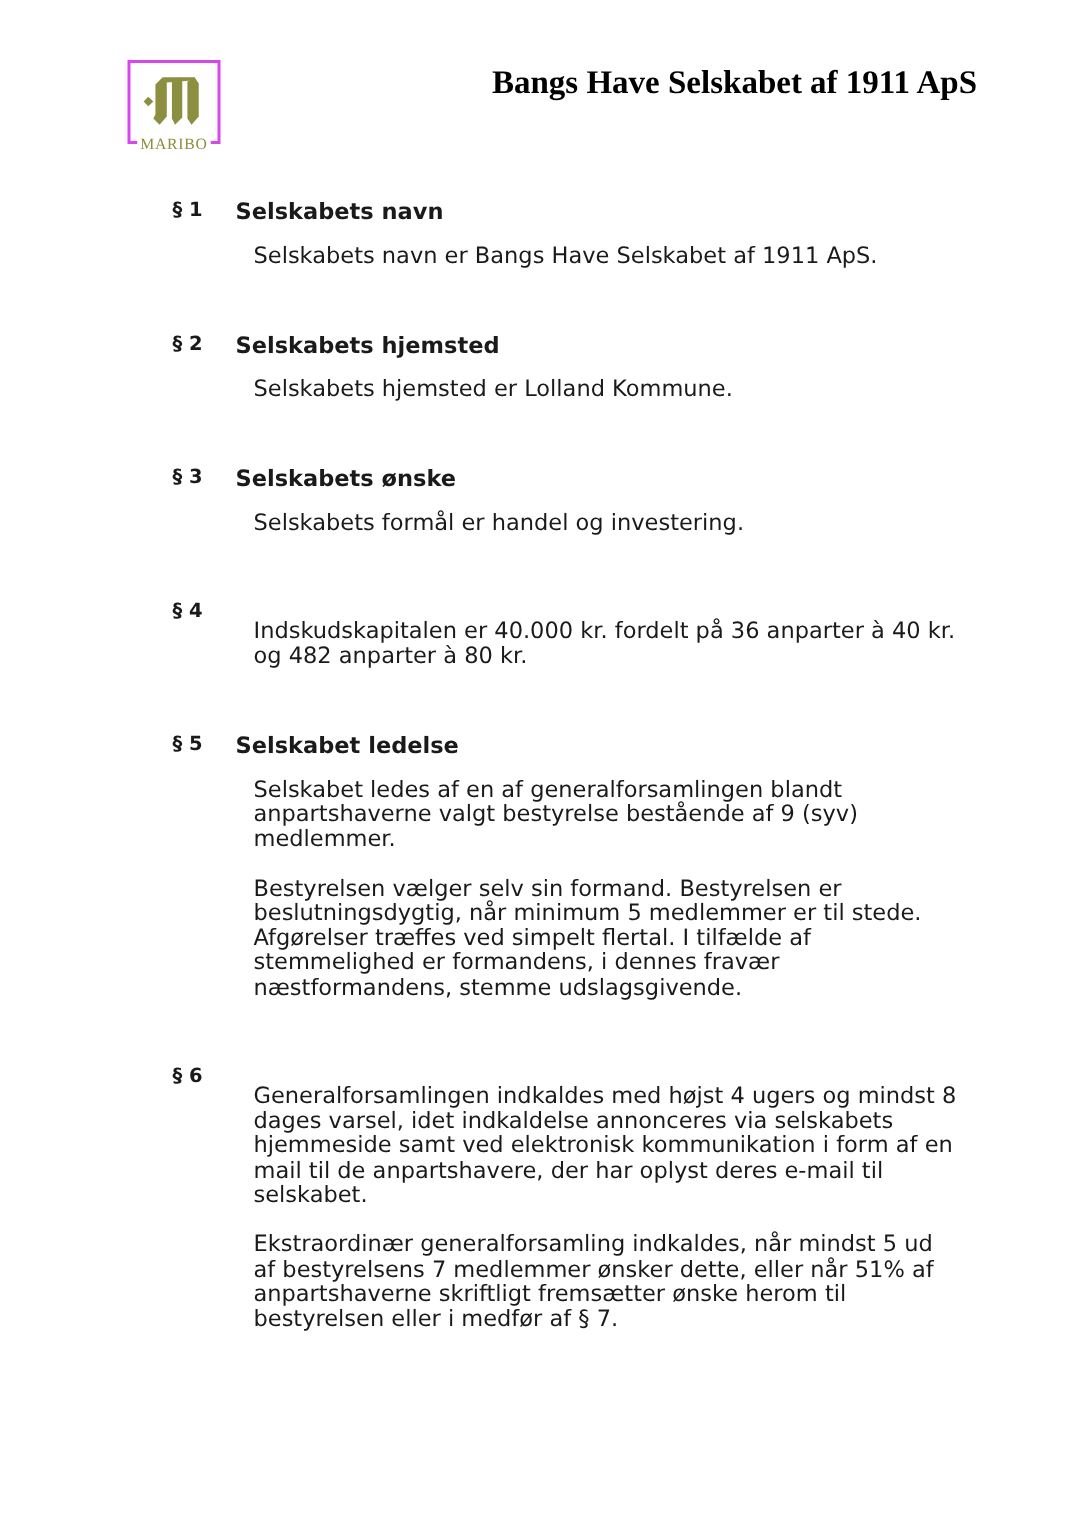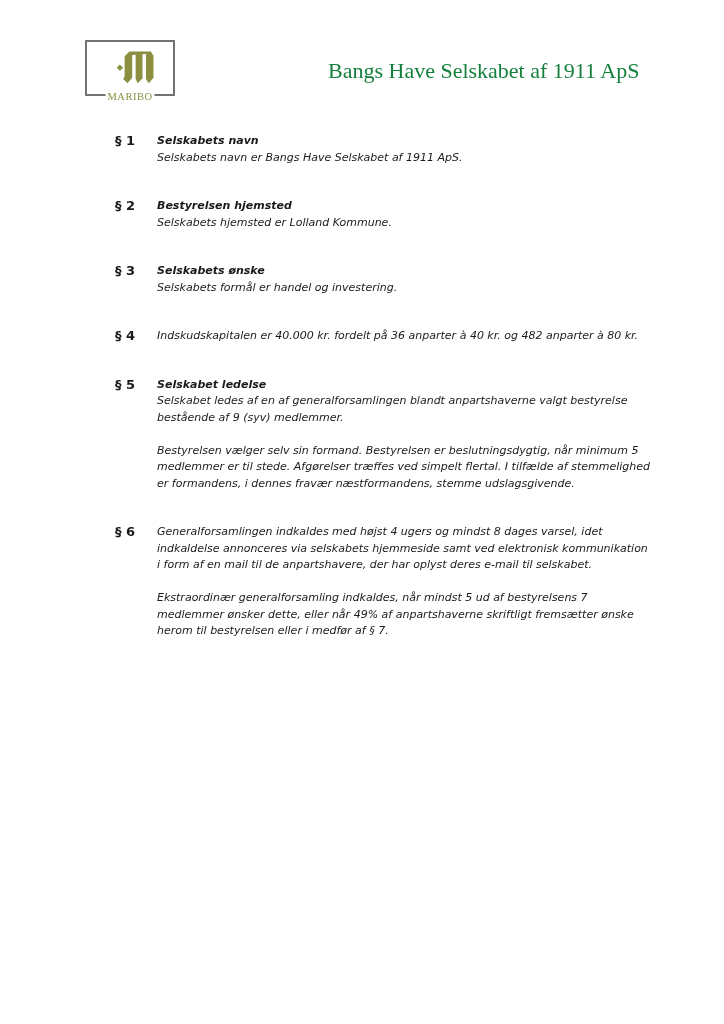"Bangs Have Selskabet af 1911" .company-title { color: #15803d -> #000000; font-weight: normal -> bold; top: 58px -> 42px }
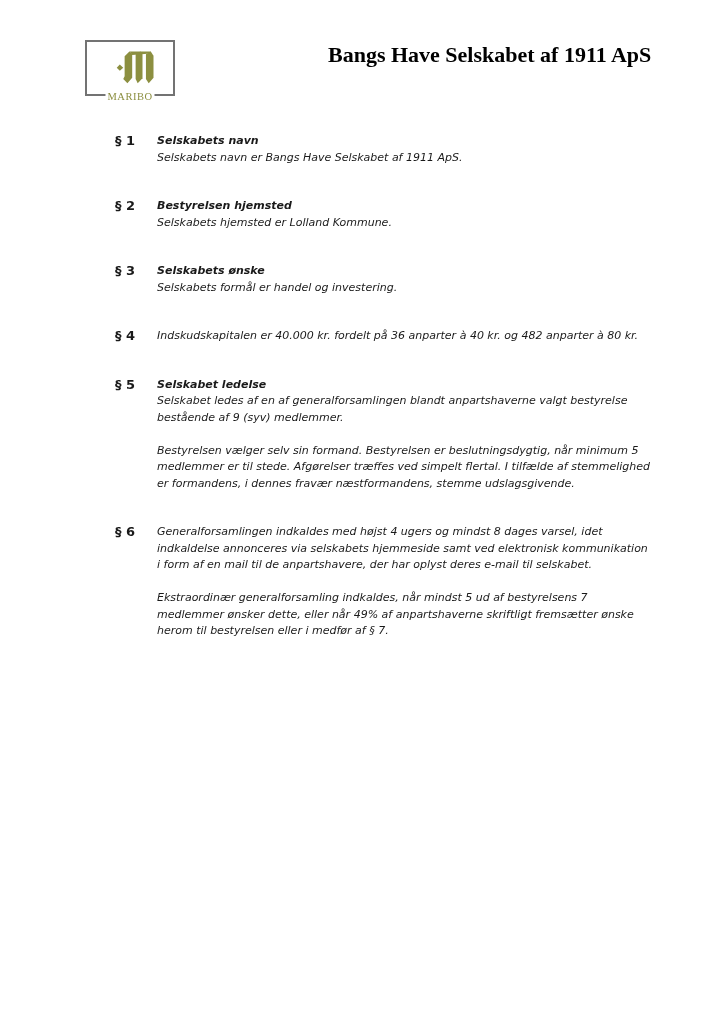"MARIBO" .logo-box { border: 2px solid #737373 -> 2px solid #d946ef; justify-content: none -> center; padding-left: 28px -> none }
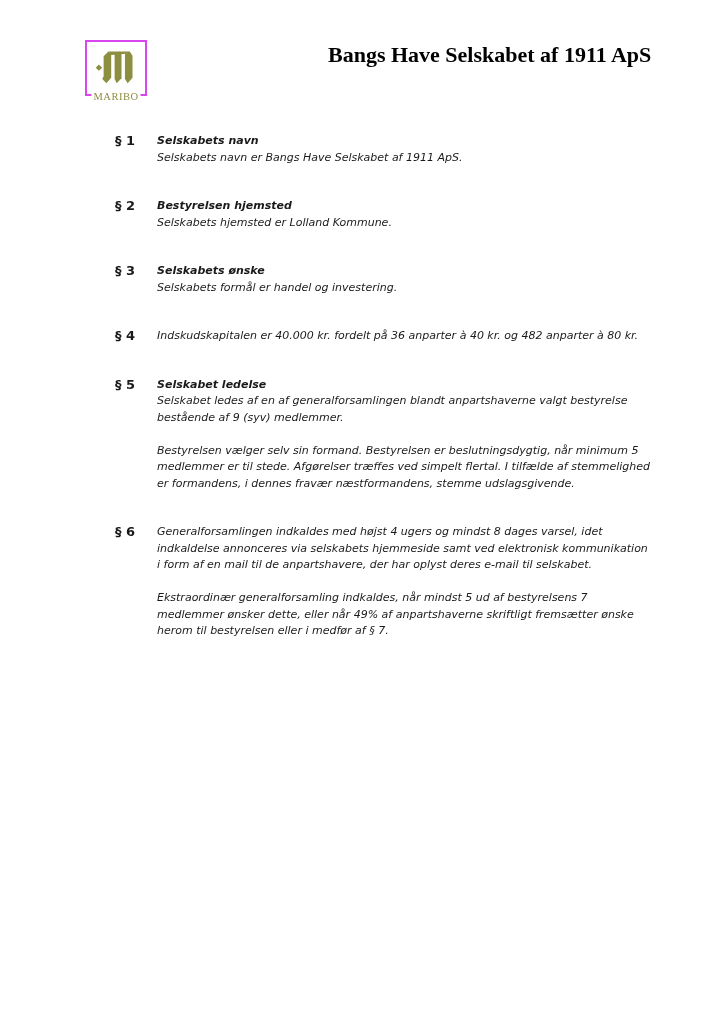"Selskabets navn" .sec-body { font-size: 11px -> 15px; font-style: italic -> none }
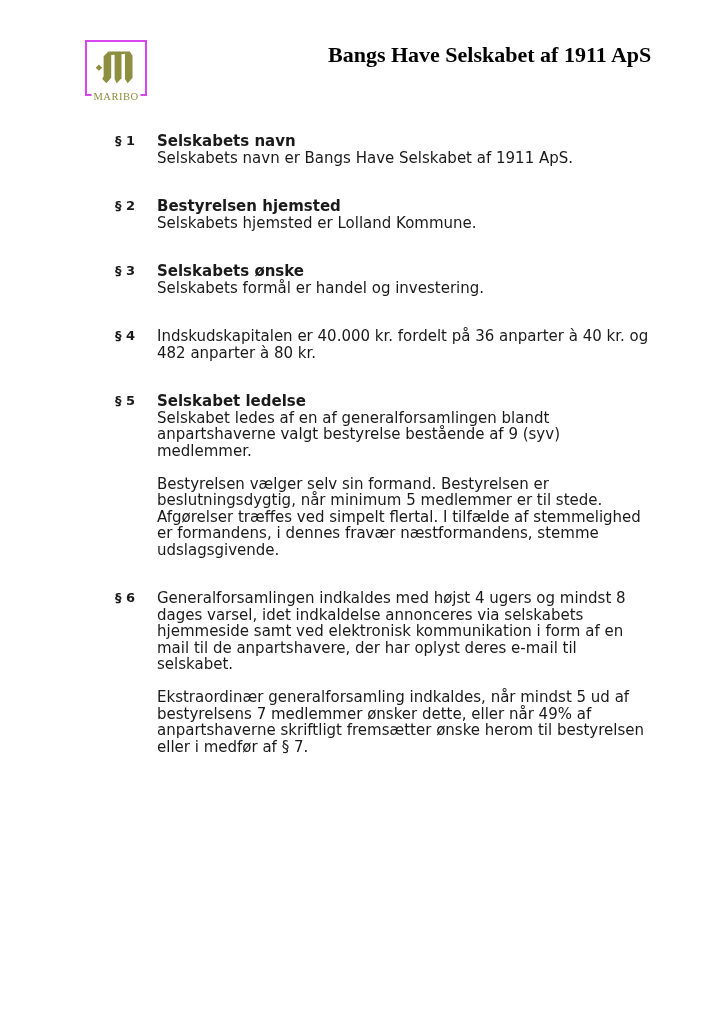"Selskabets navn er Bangs Have" .sec-body p { margin: 0 -> 12px }
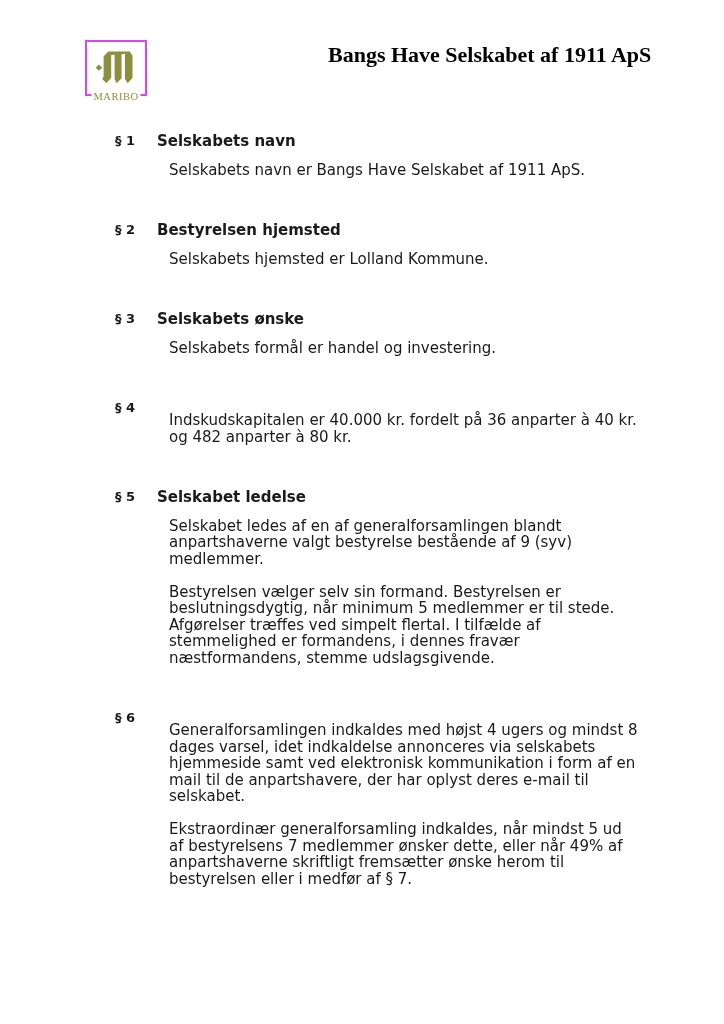"Bestyrelsen hjemsted" div.sec-title { text: Bestyrelsen -> Selskabets }
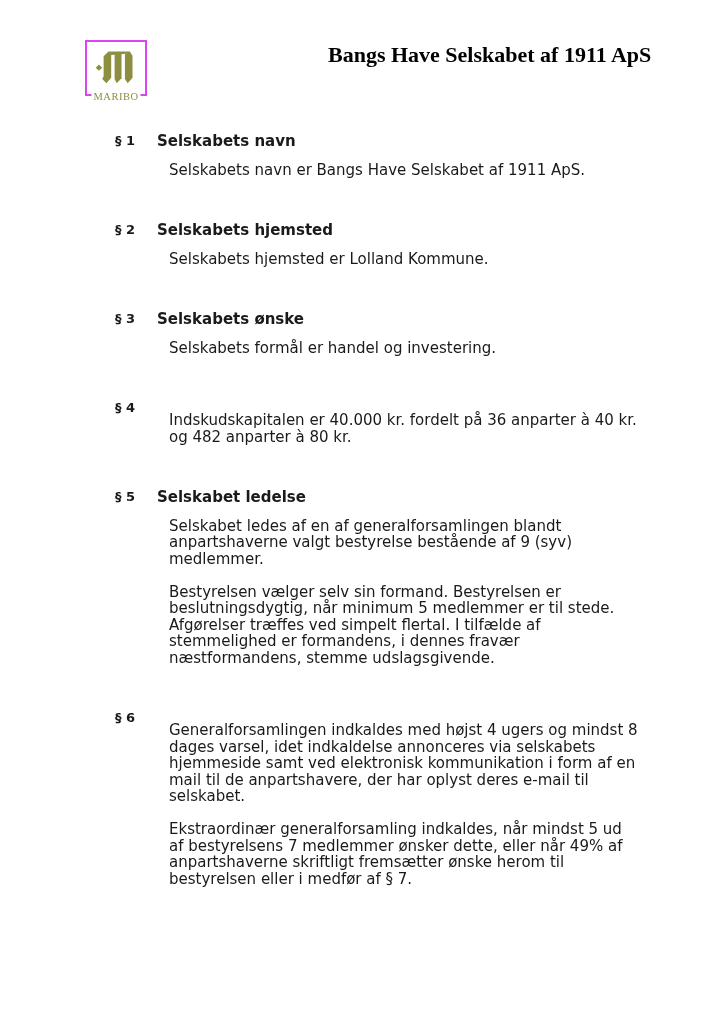"Ekstraordinær generalforsamling" p { text: 49% -> 51% }
